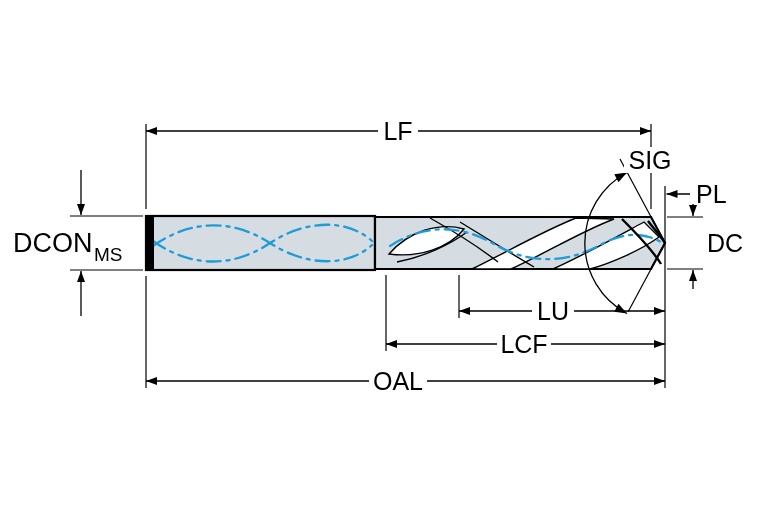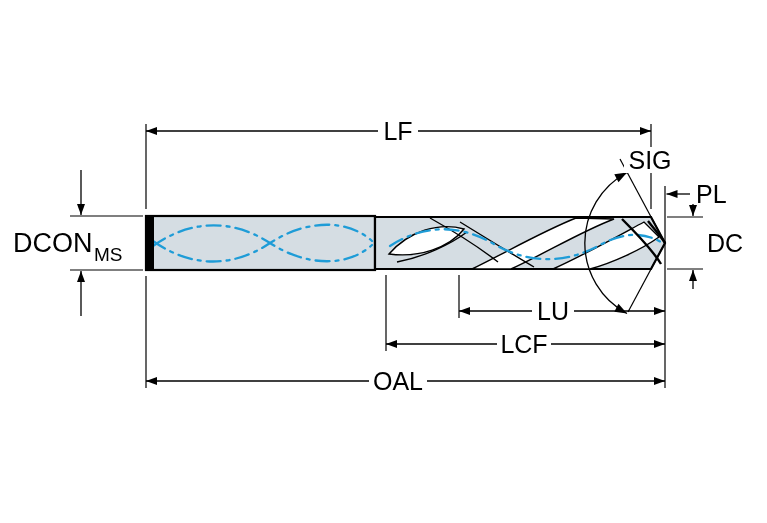"LF" .stage { border-radius: none -> 30px }
